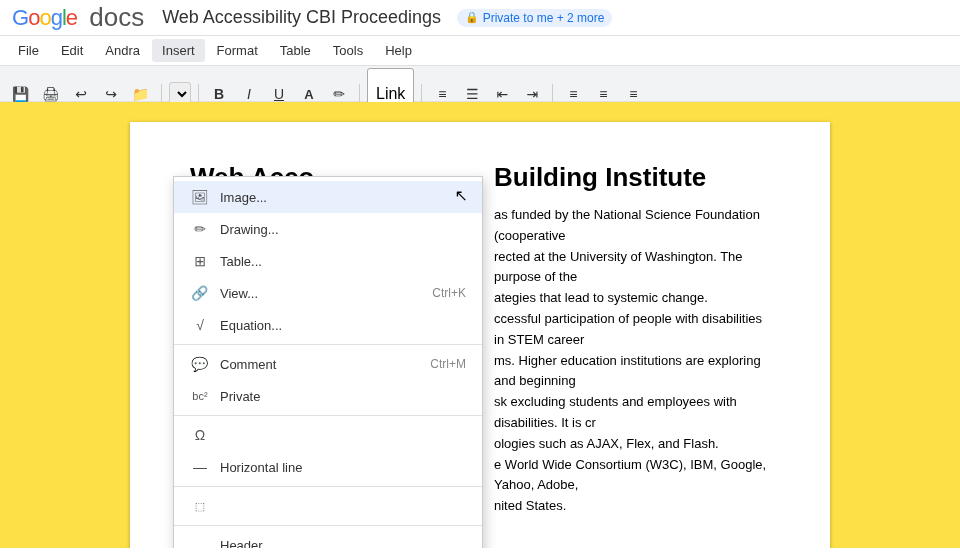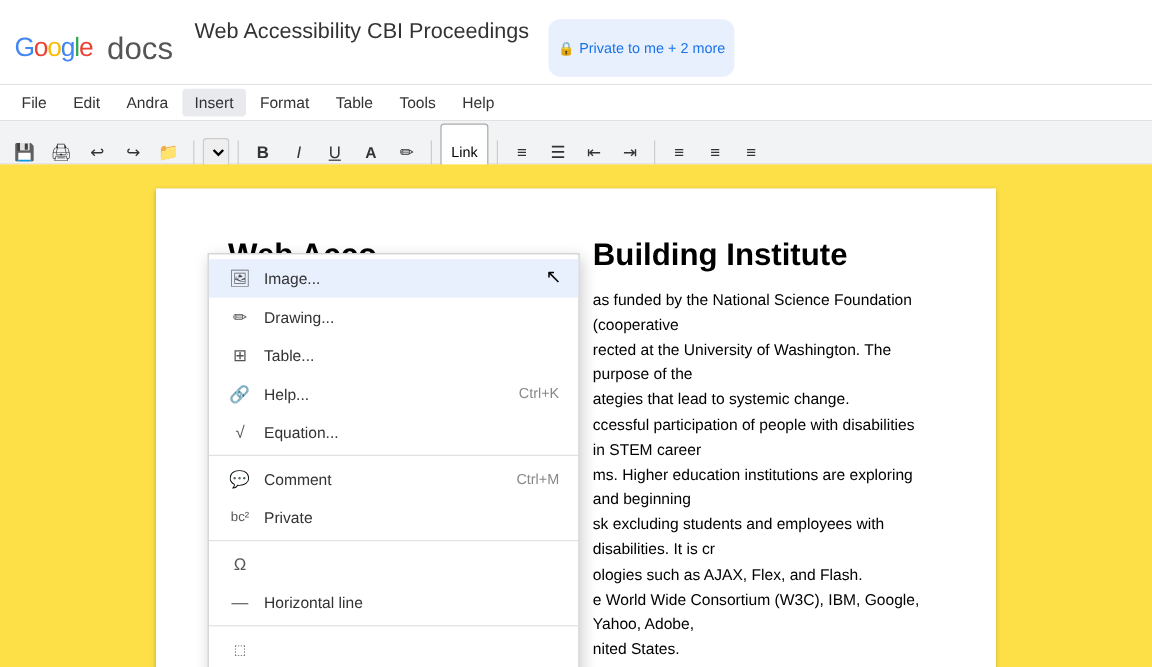"Google" #top-bar { align-items: none -> center; height: 61px -> 36px; margin-top: 10px -> none }
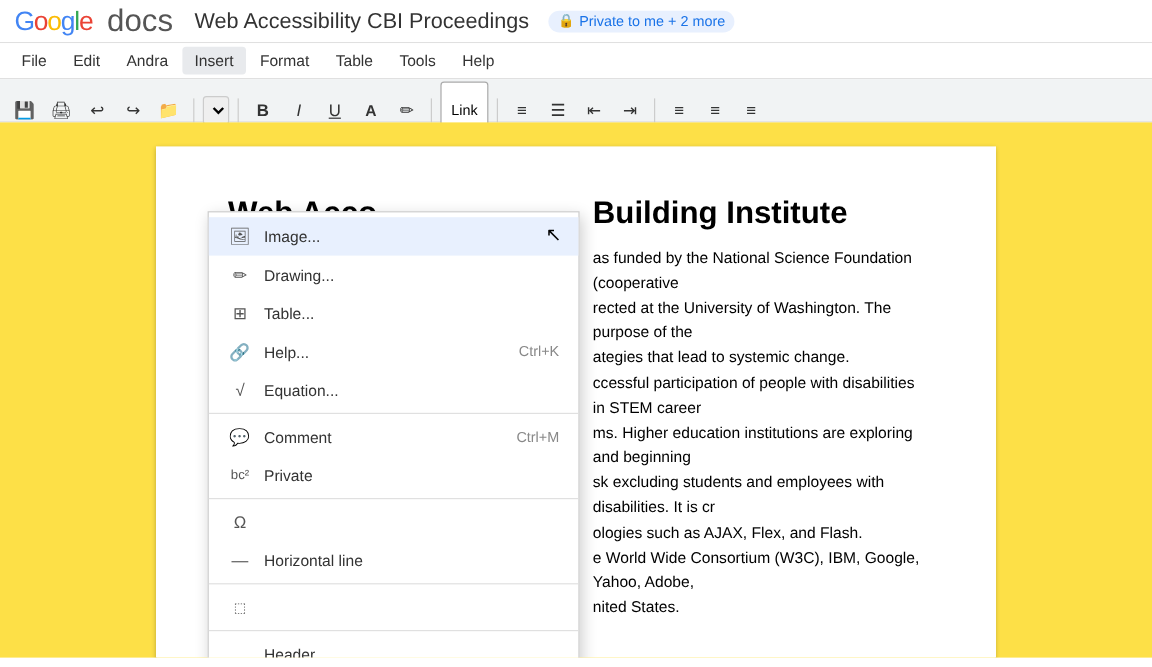"Link" .link-btn { font-size: 12px -> 16px }
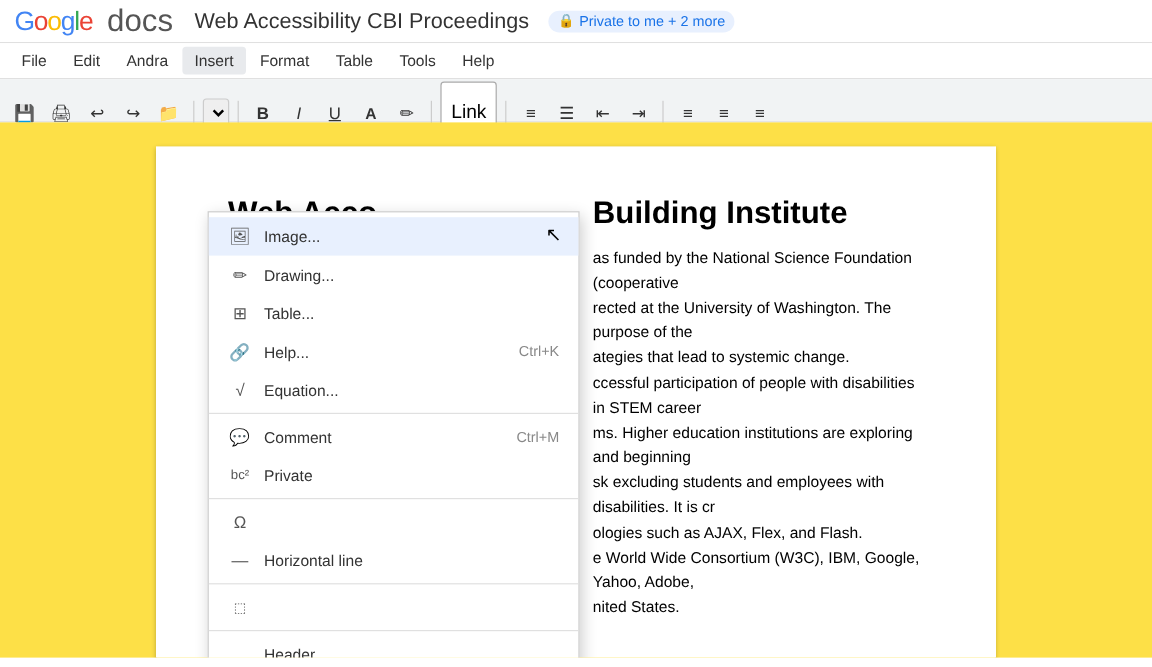"Help..." span.dropdown-label { text: Help -> View }
